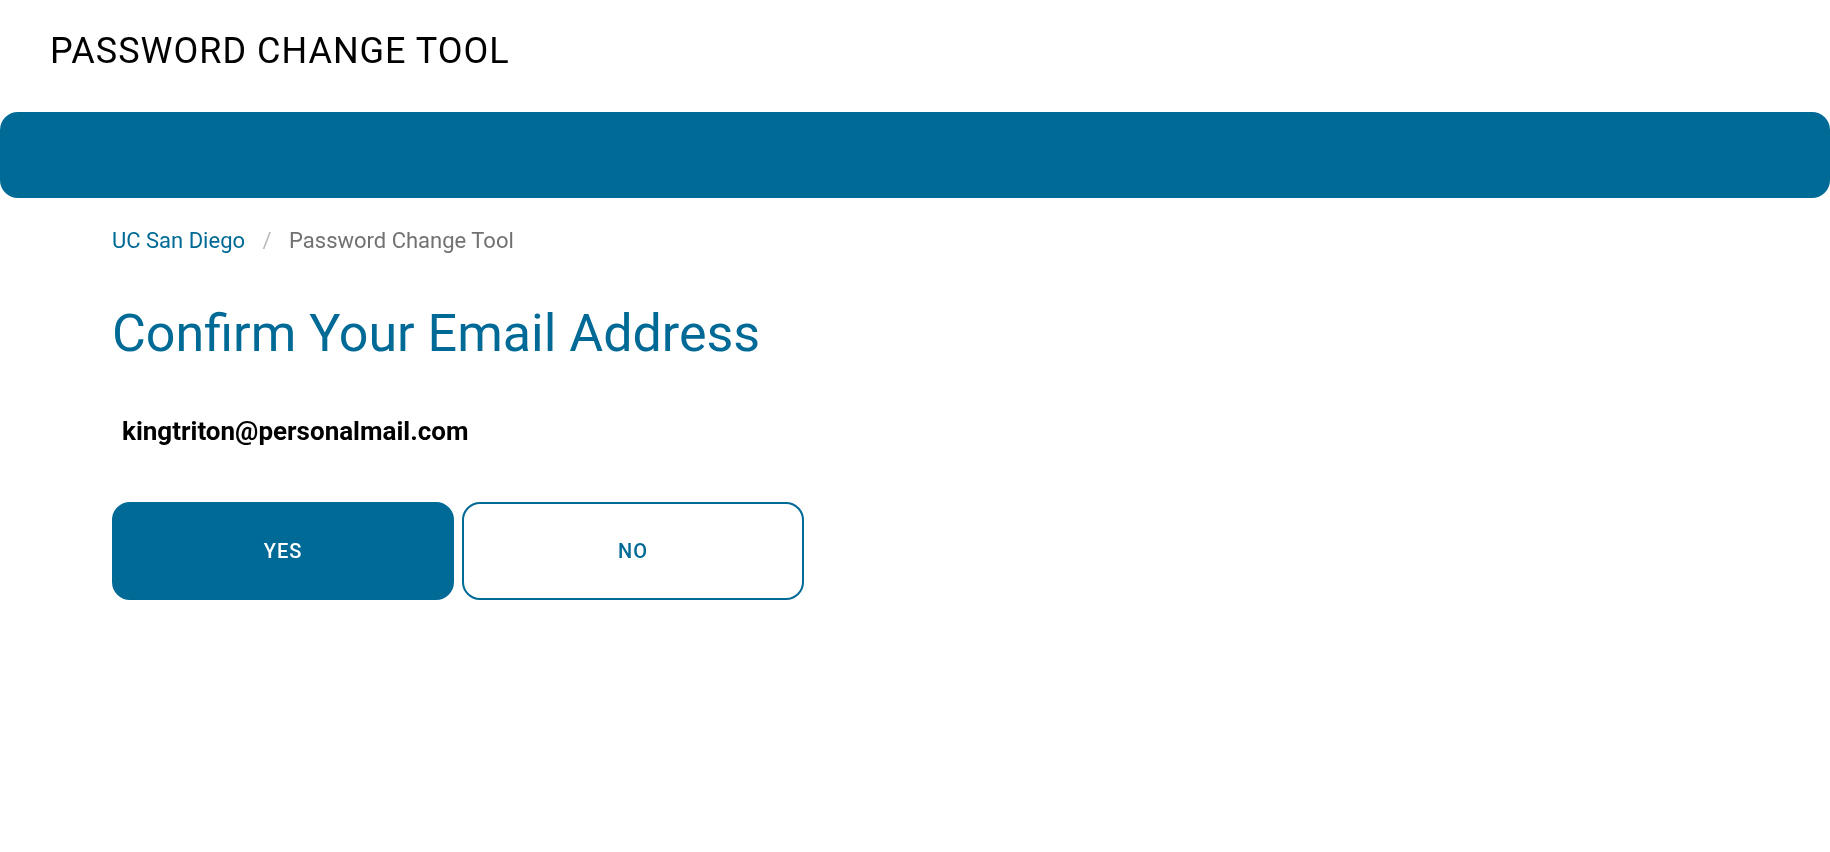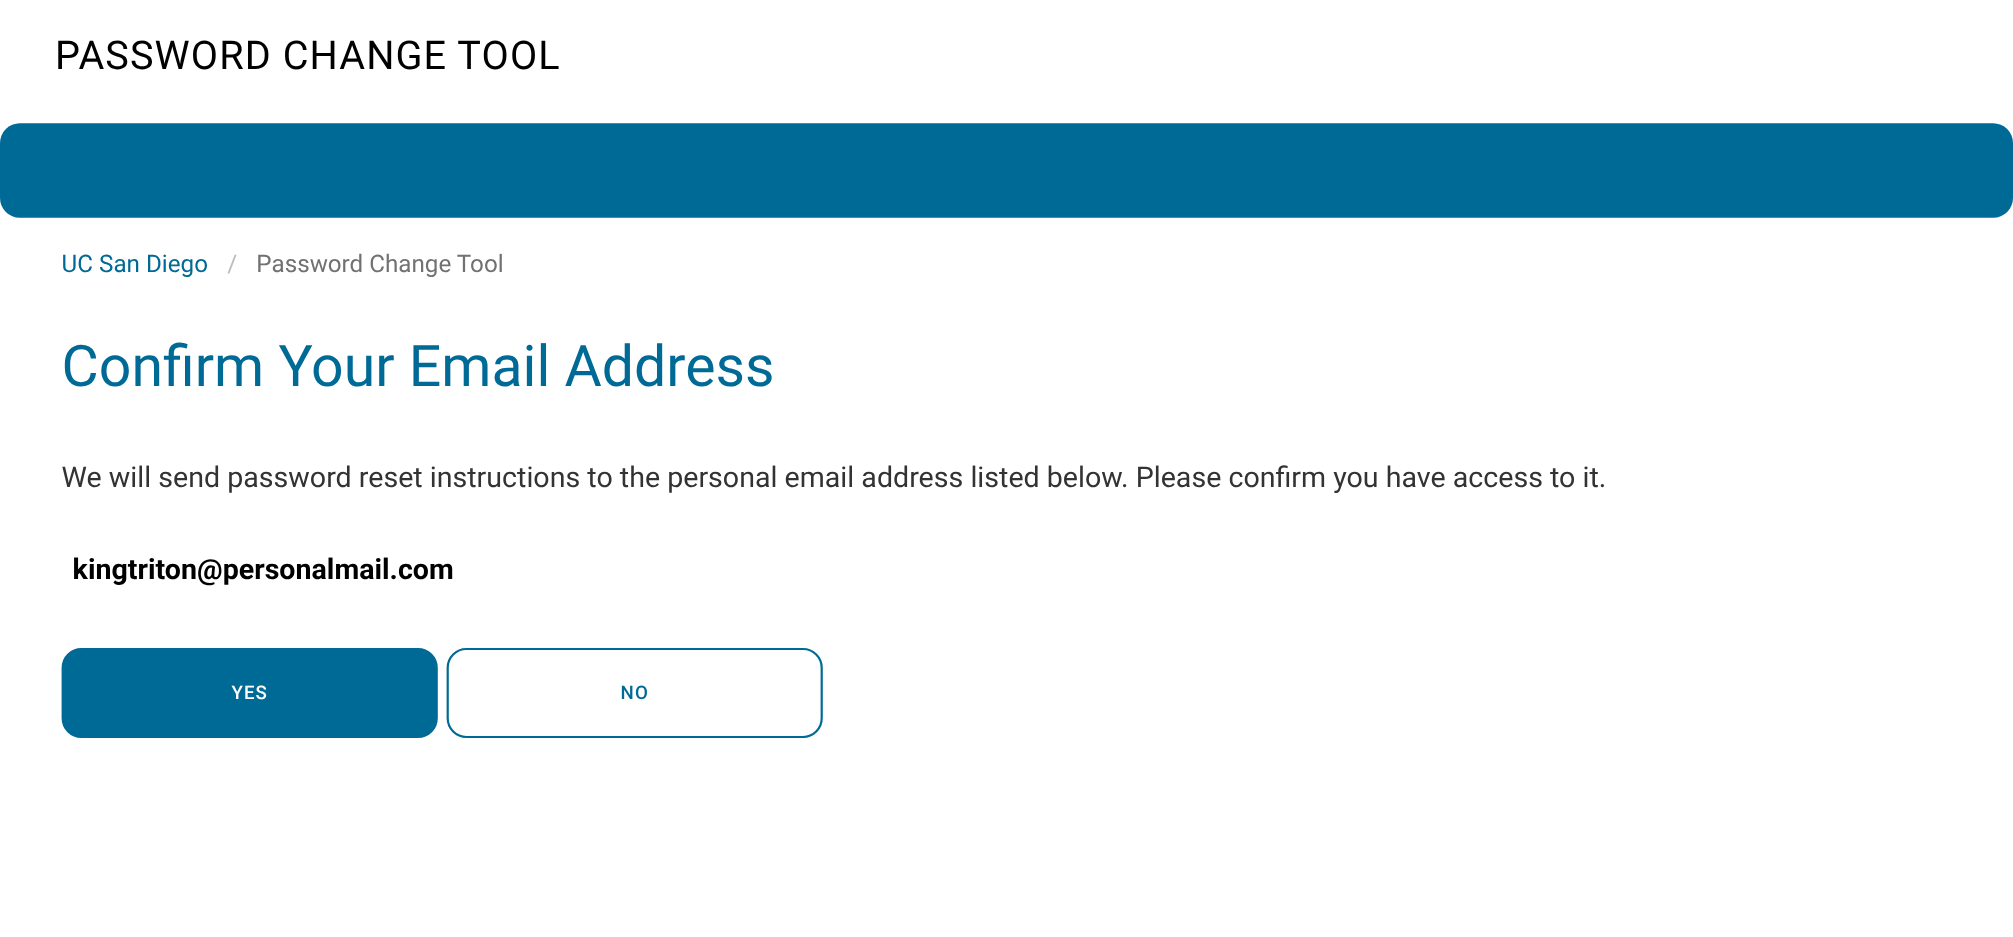"UC San Diego / Password" .content { padding: 30px 76px 40px 56px -> 30px 76px 40px 112px }
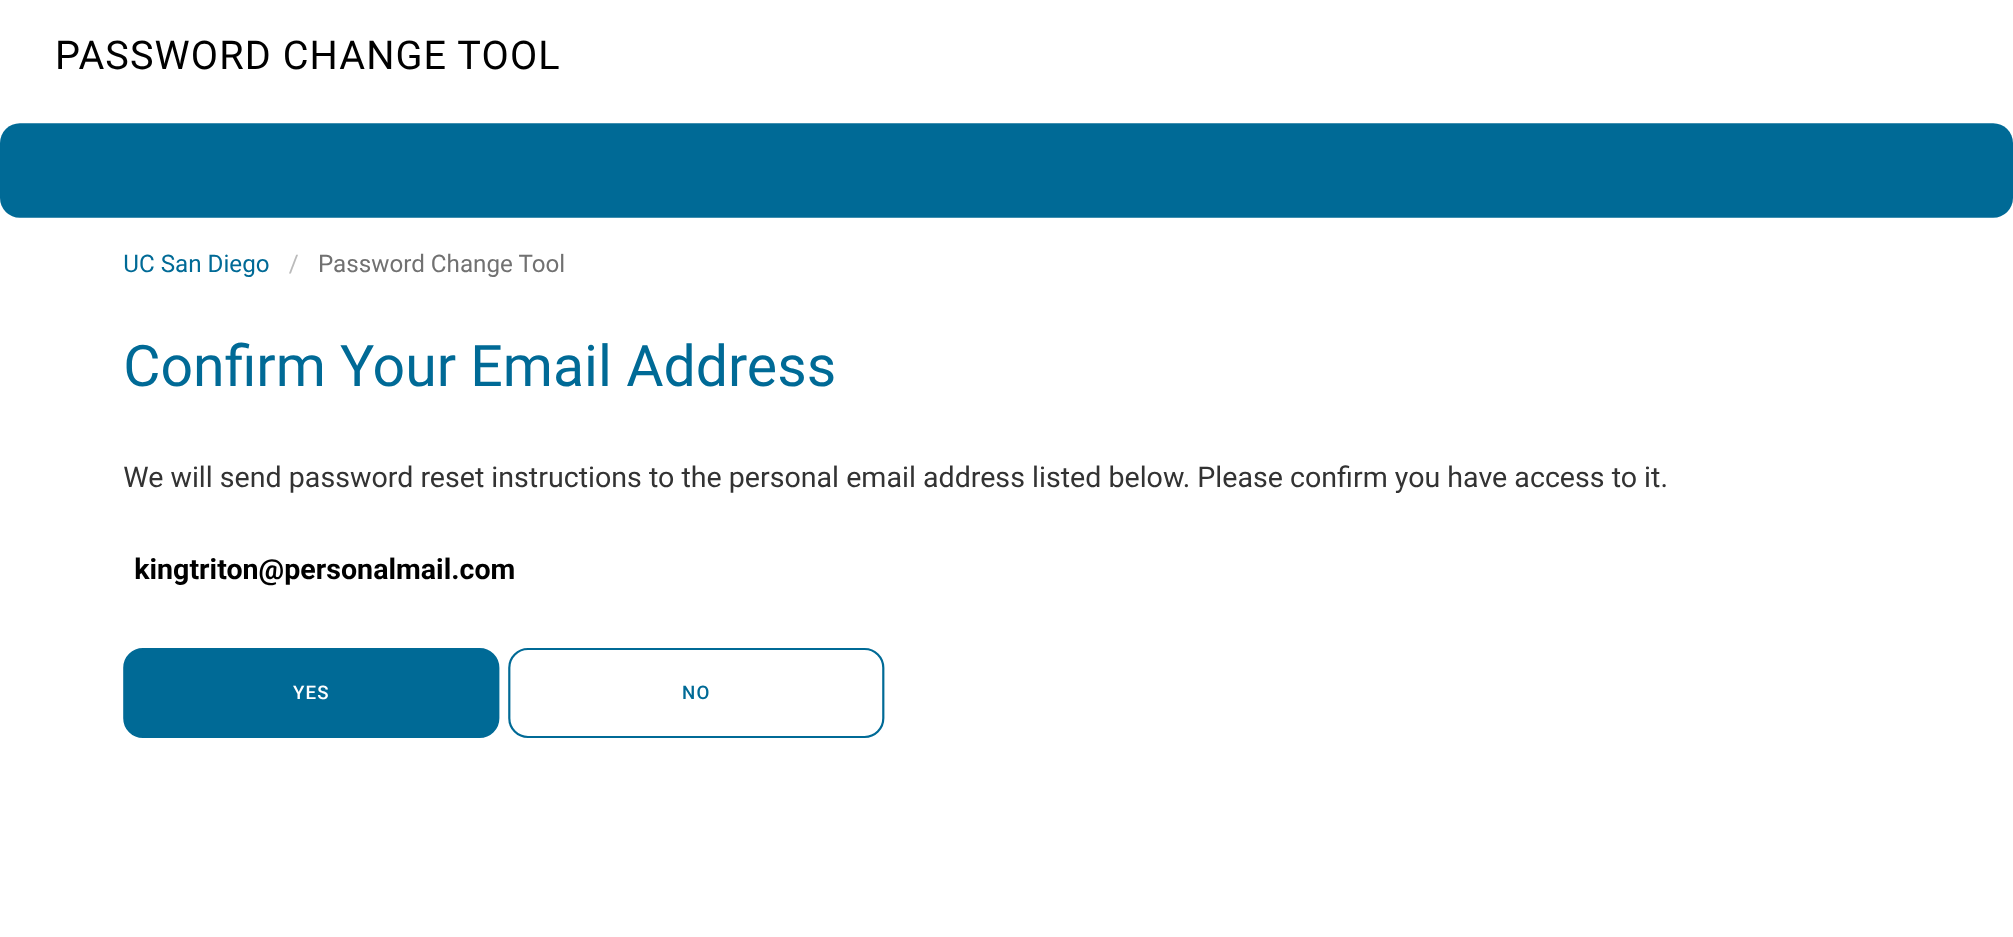"We will send password reset" p.body-text { html: <p>We will send password reset instructions to the personal email address listed below. Please confirm you have access to it.</p> -> none }
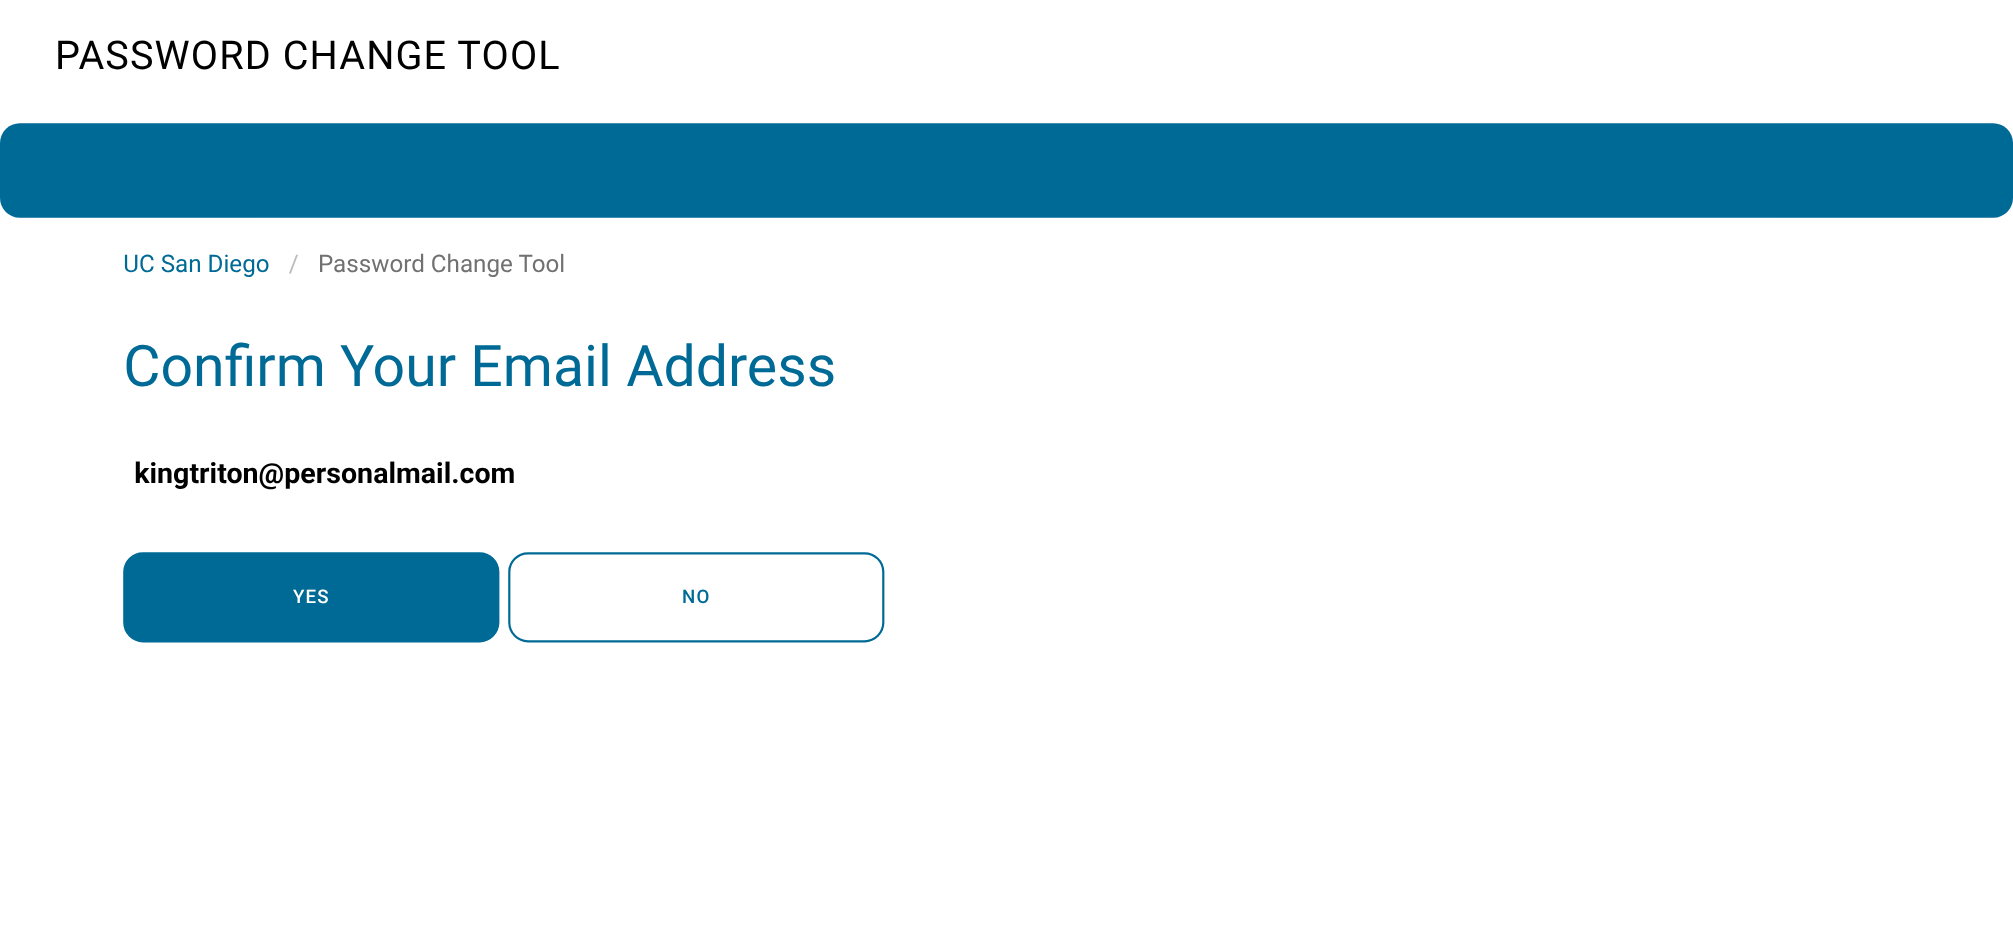"YES" .btn { font-size: 17px -> 20px; height: 82px -> 98px }
